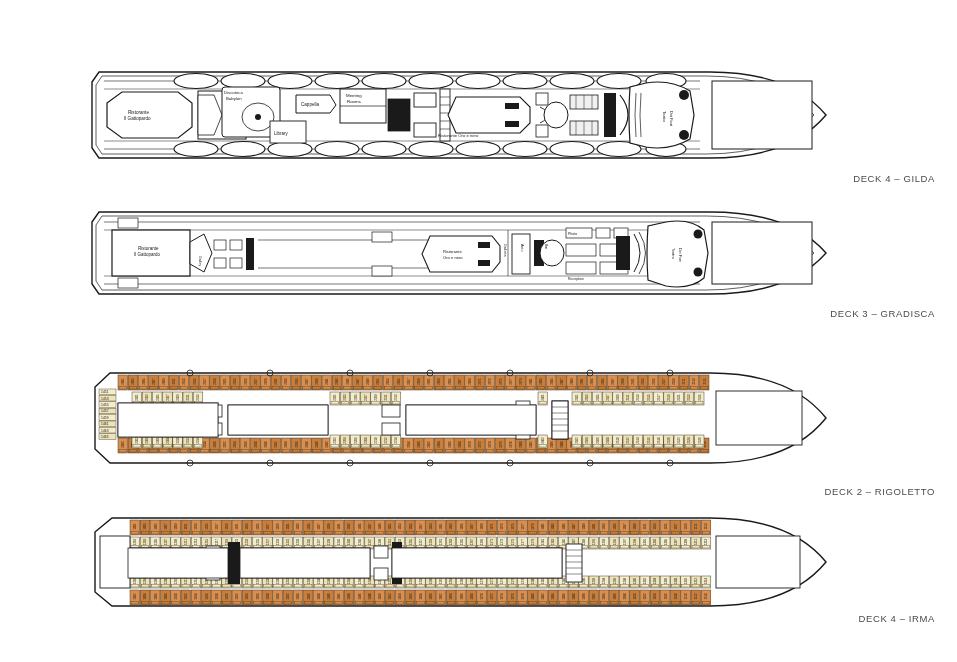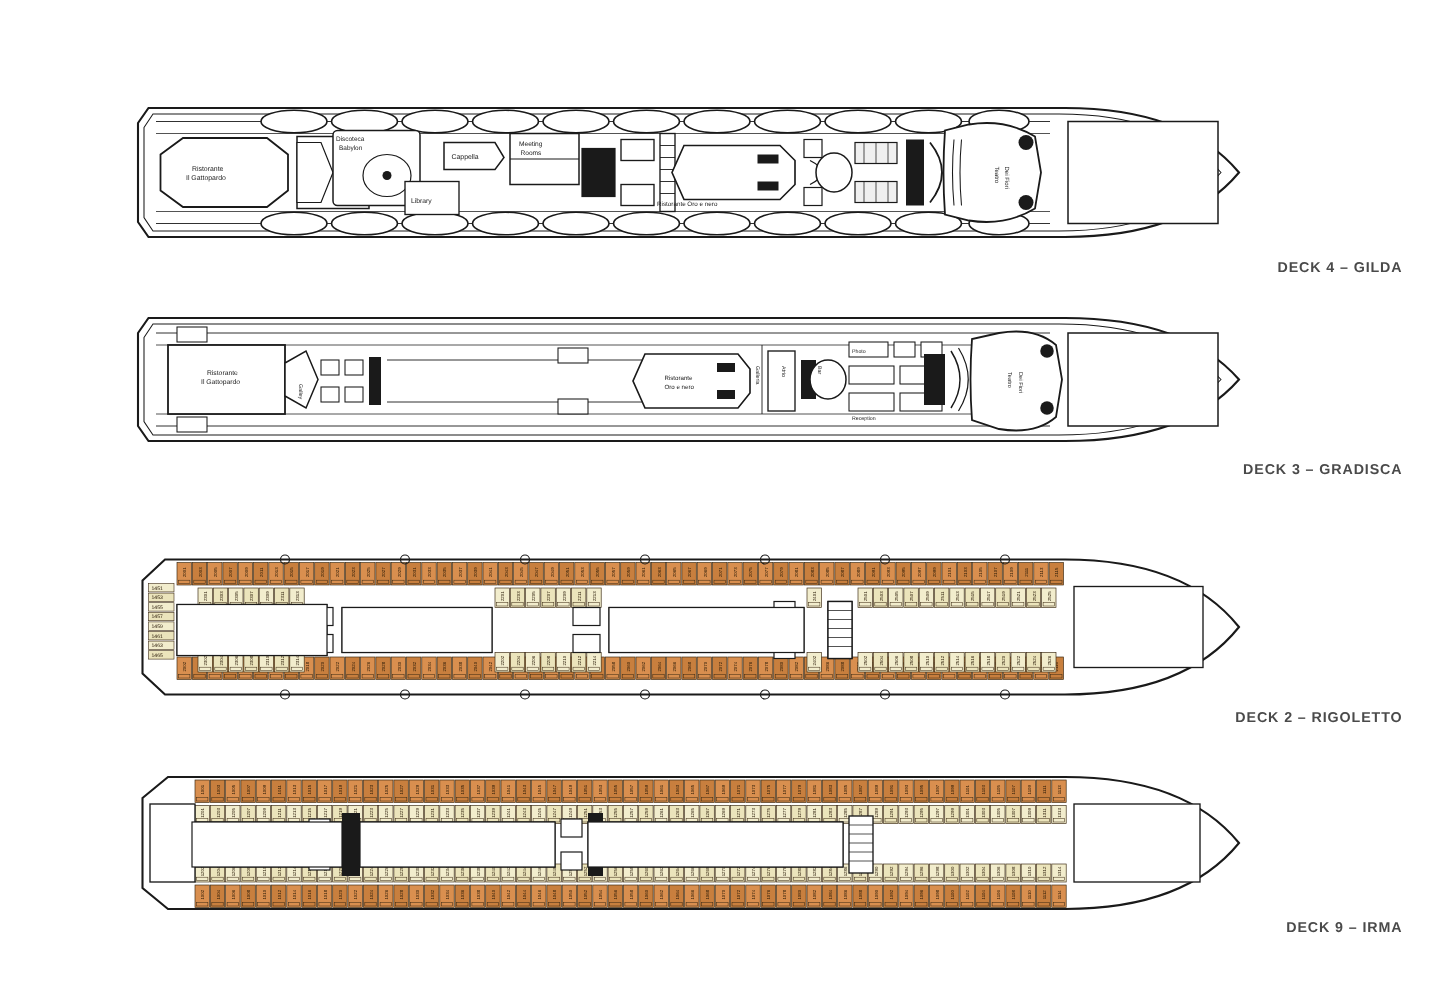"DECK 4 – GILDA" .deck-label { font-weight: bold -> normal }
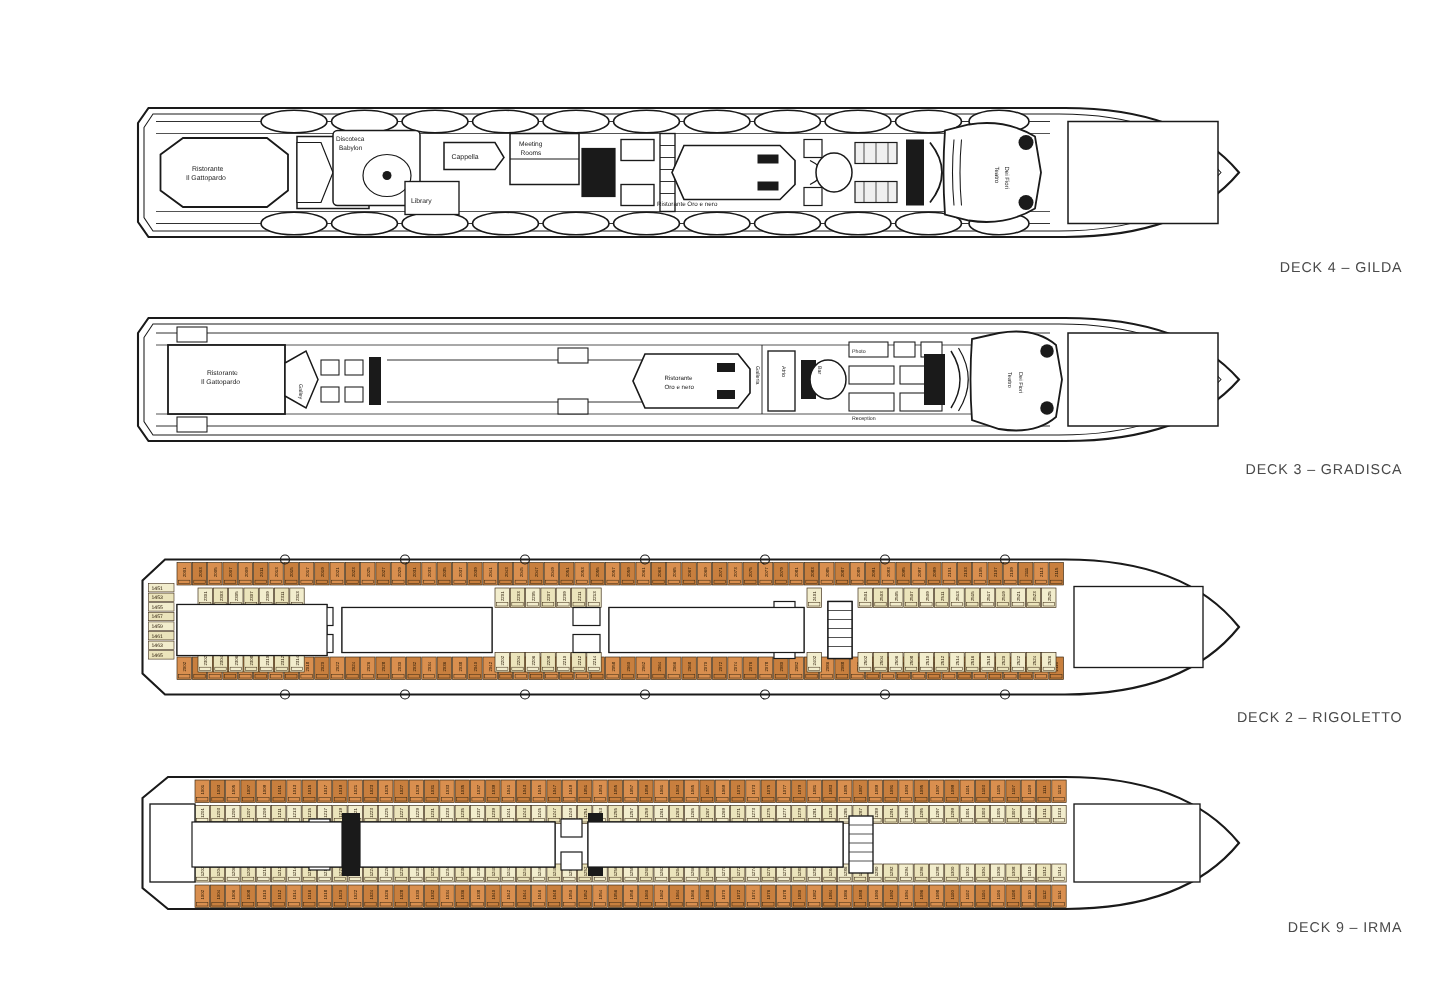"DECK 2 – RIGOLETTO" div.deck-label { top: 108px -> 121px }
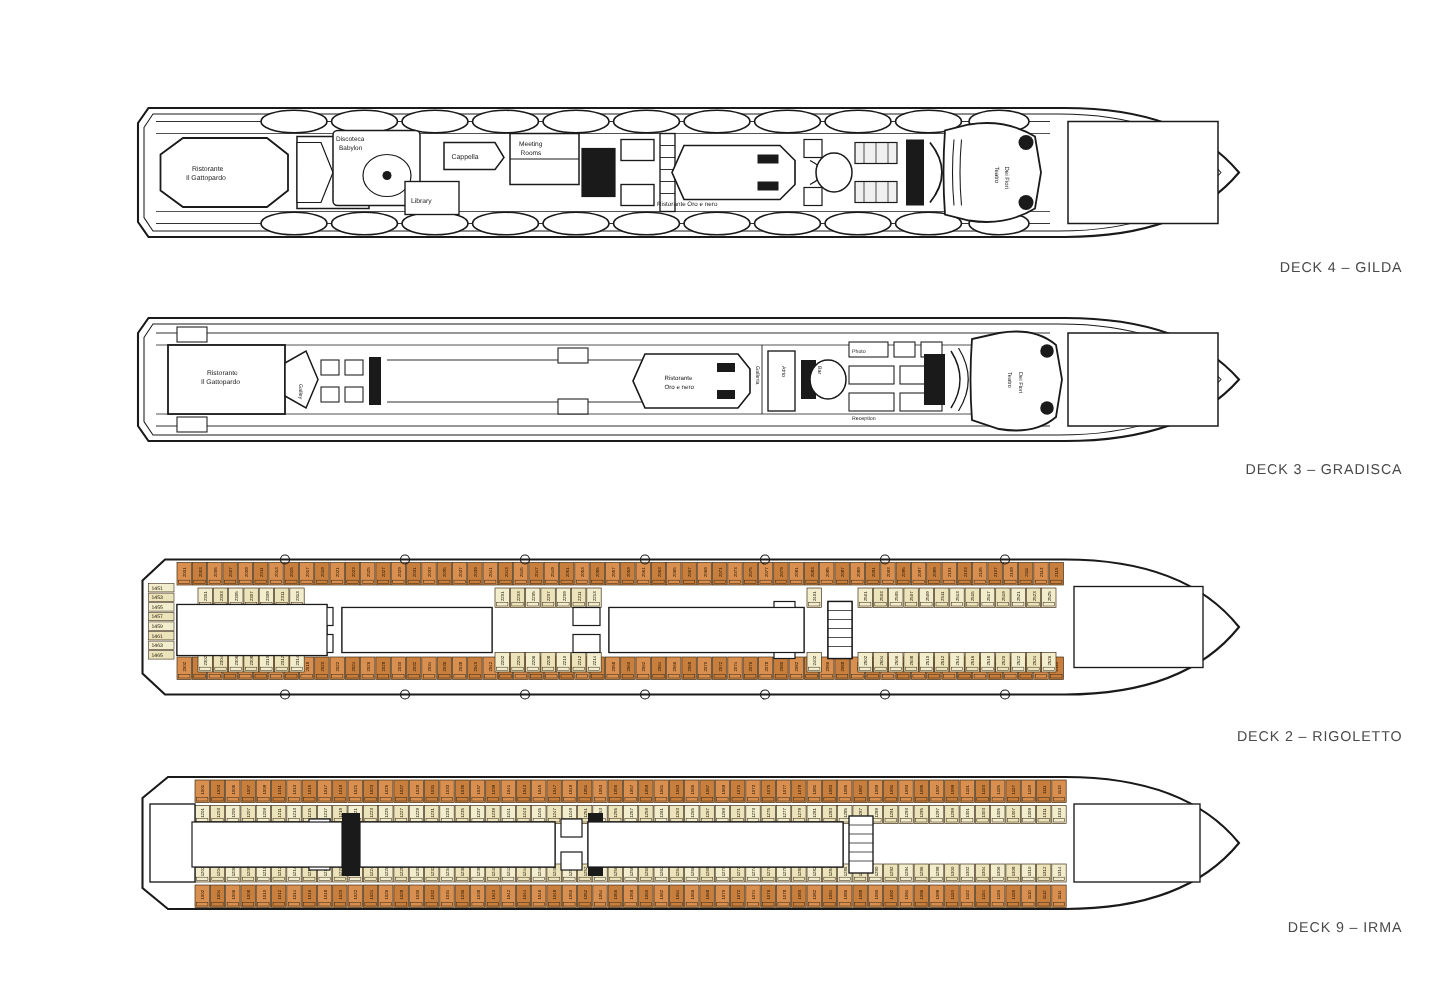"DECK 9 – IRMA" div.deck-label { text: 9 -> 4 }
